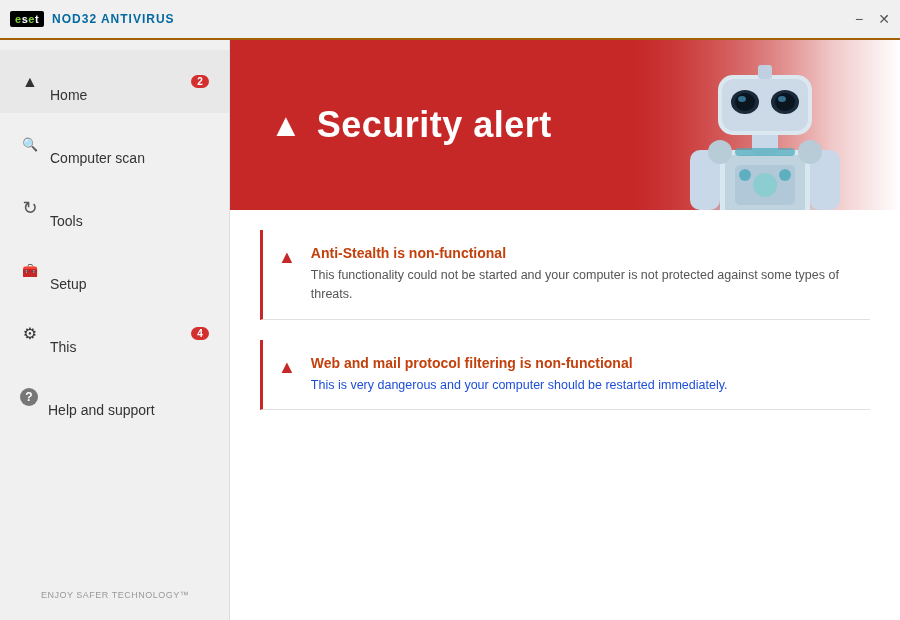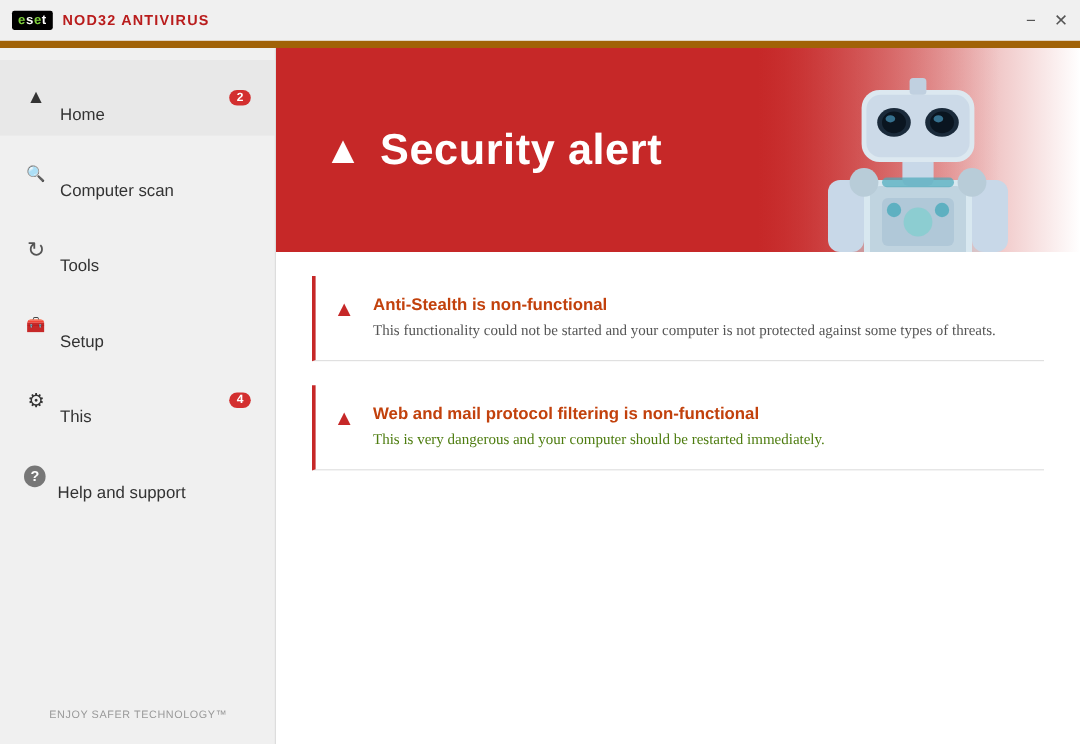"eset" .titlebar { border-bottom: 6px solid #a16207 -> 2px solid #a16207 }
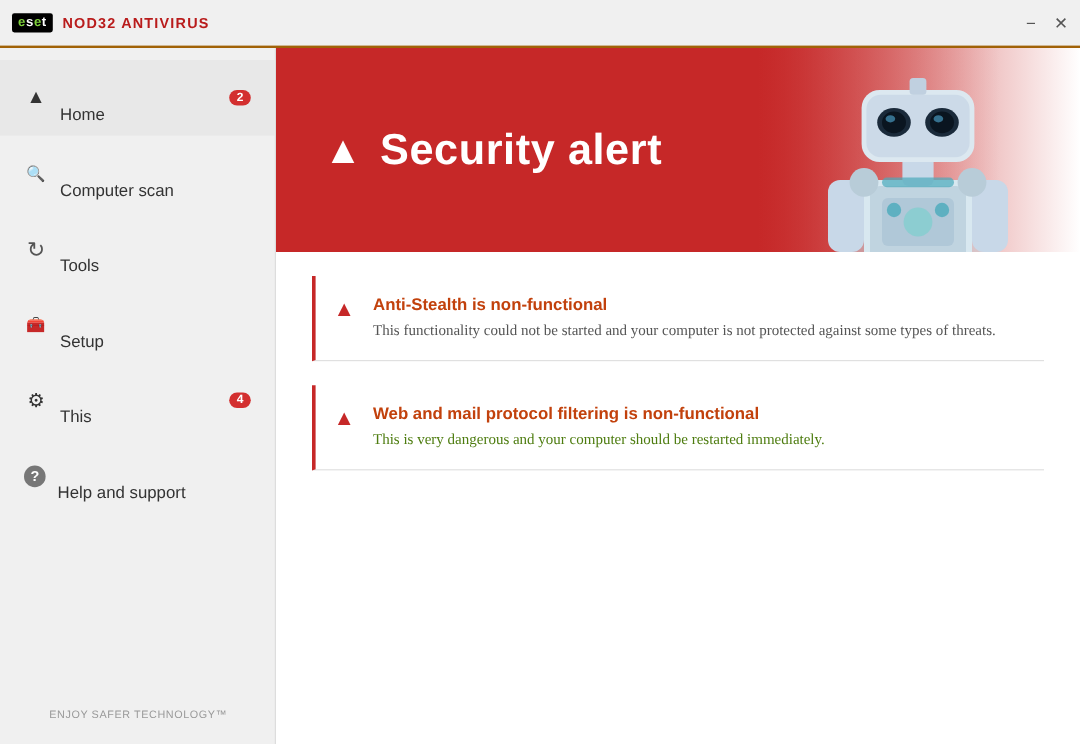"NOD32 ANTIVIRUS" .titlebar-title { color: #b91c1c -> #0369a1 }
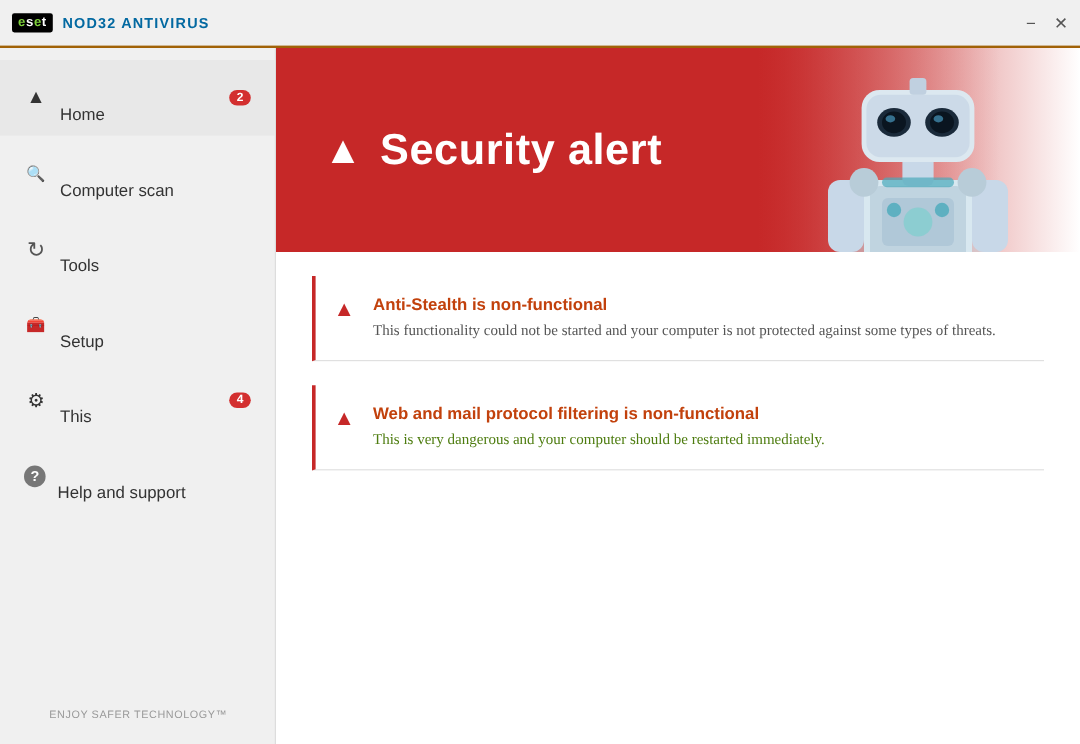"This functionality could not be" .alert-desc { font-family: Liberation Serif, serif -> none }
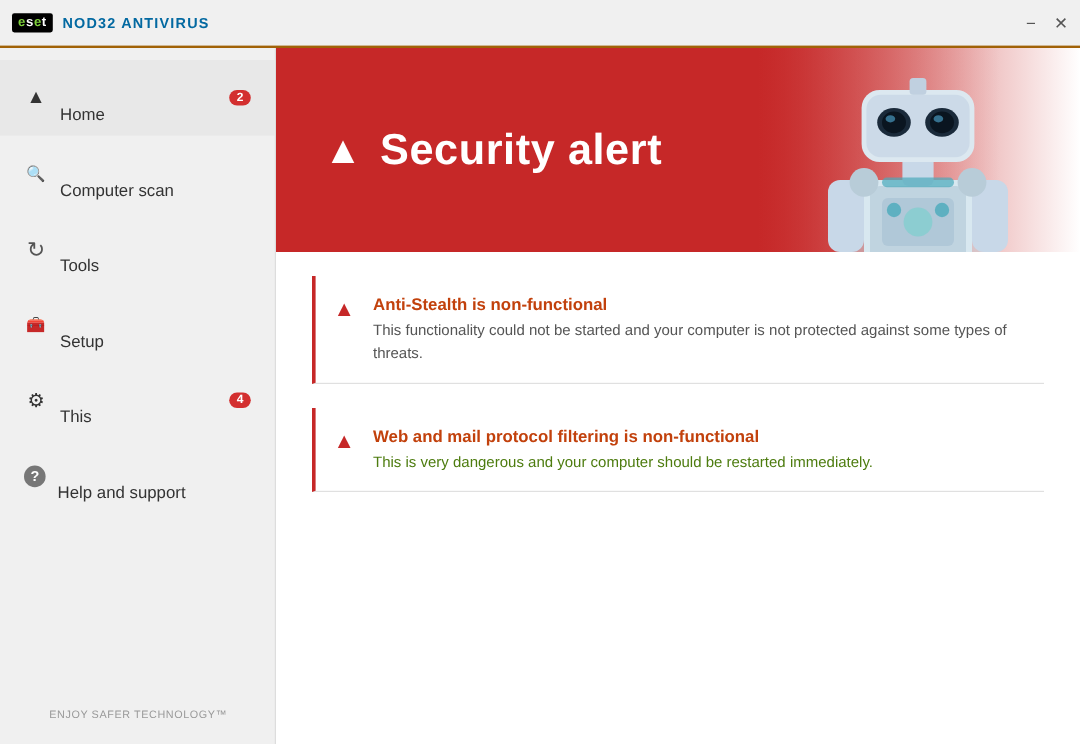"This is very dangerous and" div.alert-desc { color: #4d7c0f -> #1d4ed8 }
